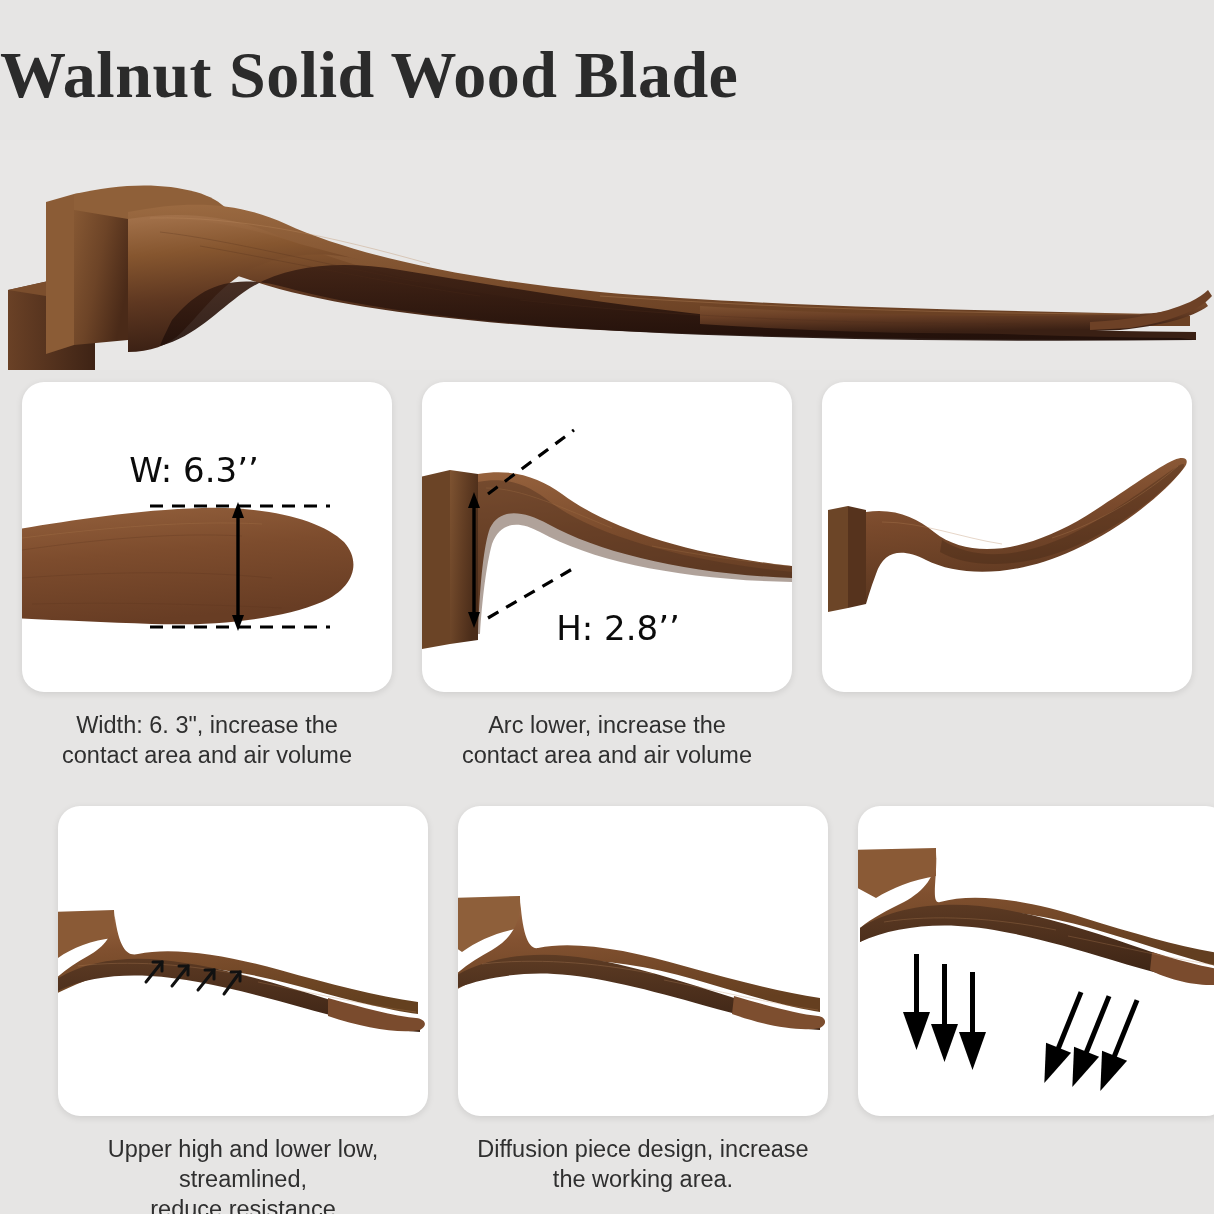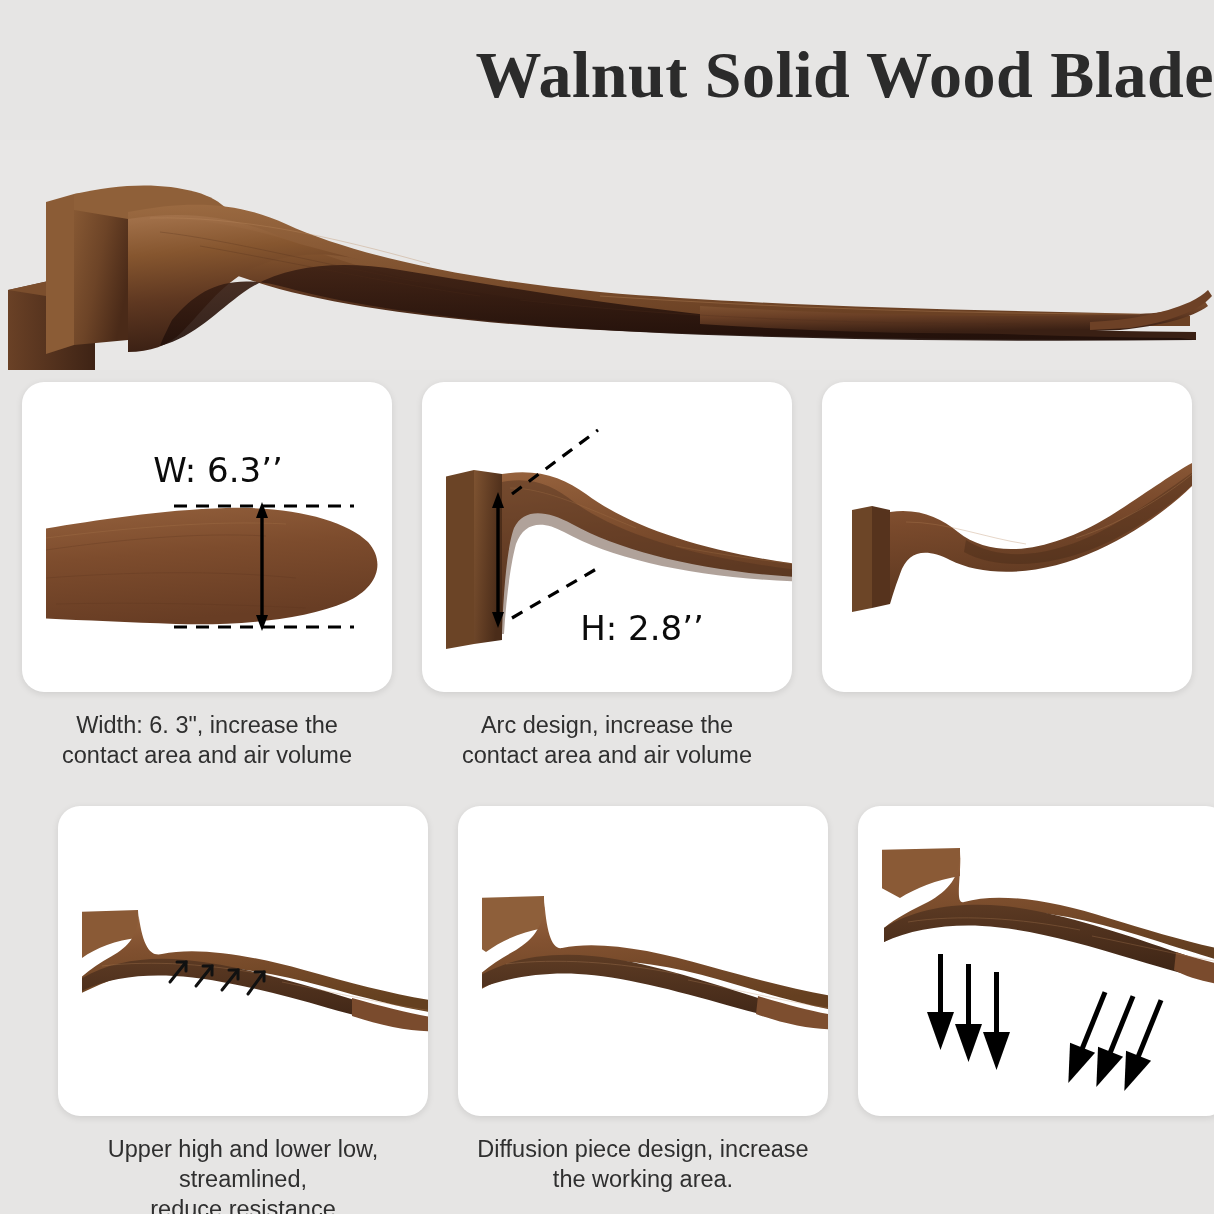"Walnut Solid Wood Blade" .page-title { text-align: right -> left }
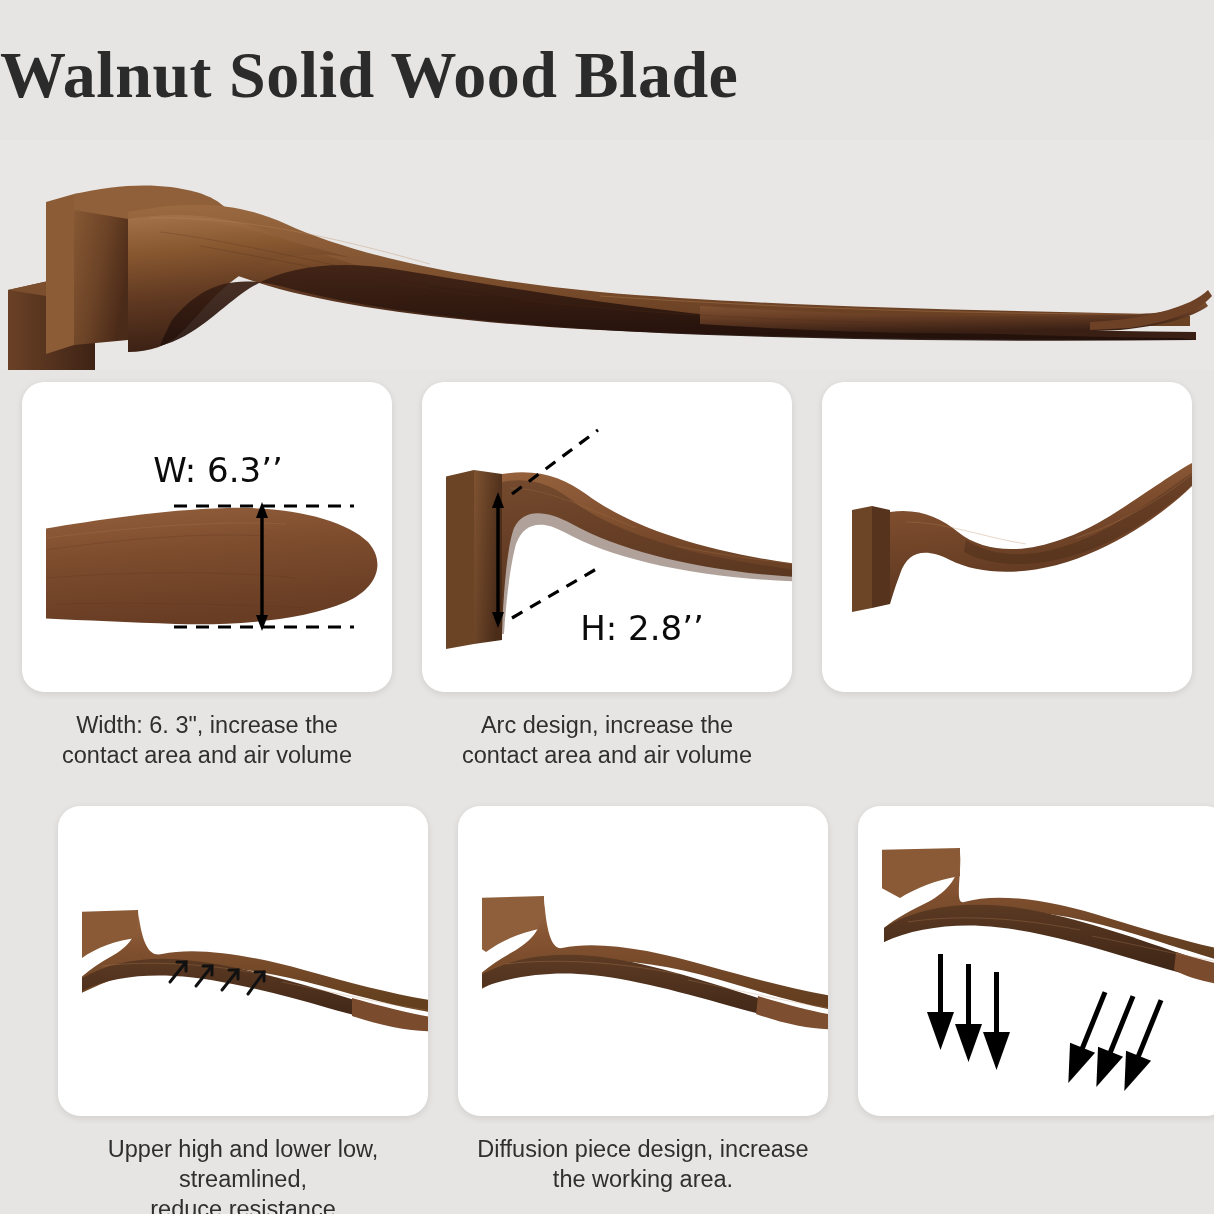"W: 6.3’’" .card { padding-left: 24px -> none }
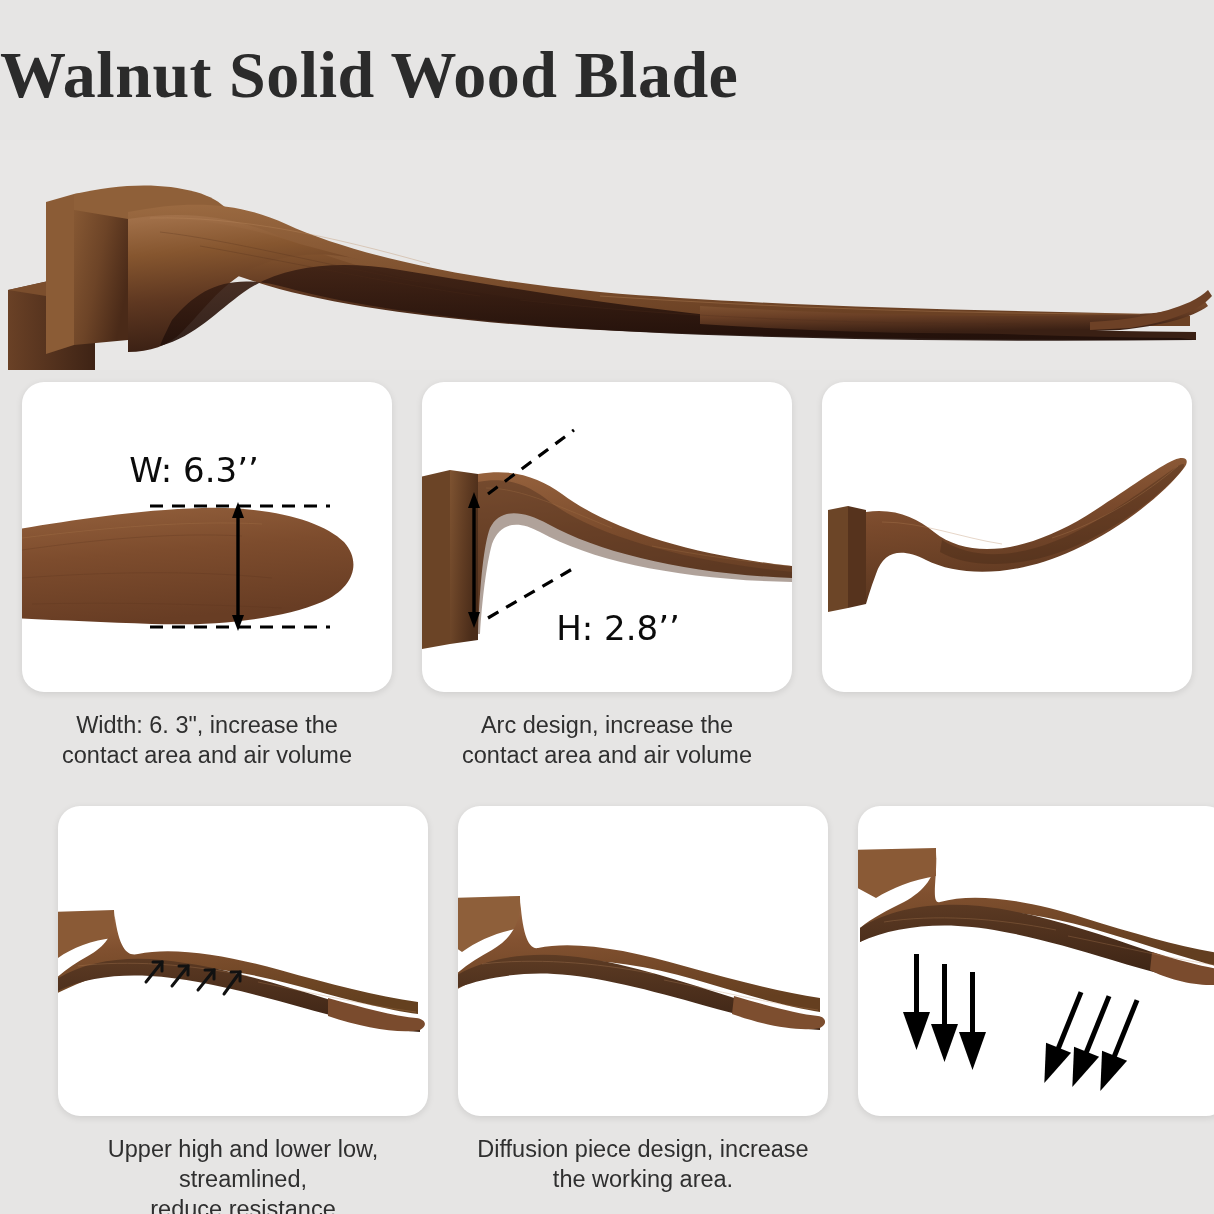"Arc design, increase the" div.caption { text: design -> lower }
